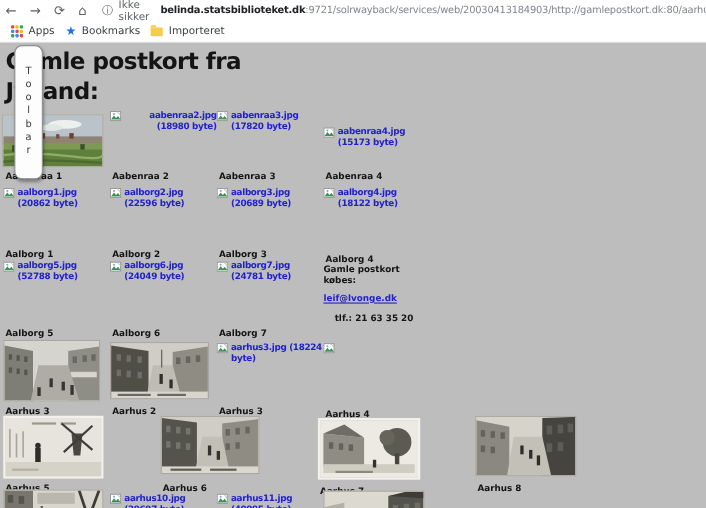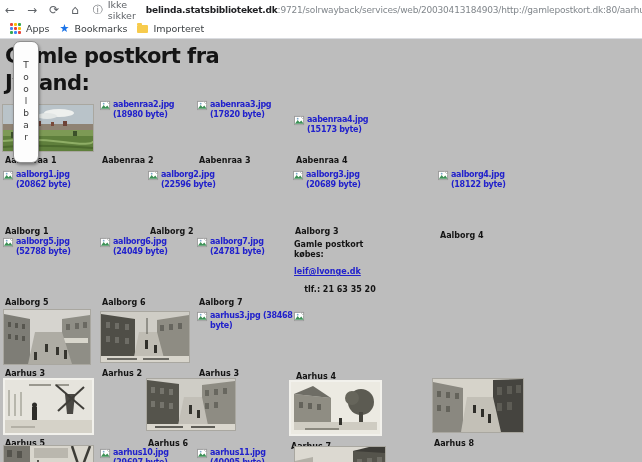"aabenraa2.jpg (18980 byte)" div.blink { text-align: none -> right }
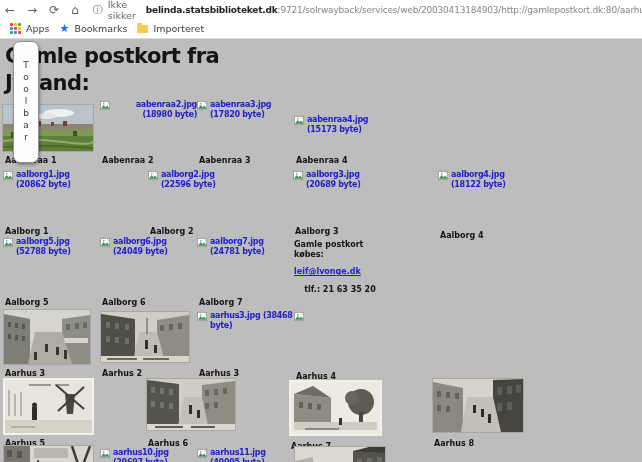"aalborg1.jpg (20862 byte)" div.grid-row { gap: 48px -> none }
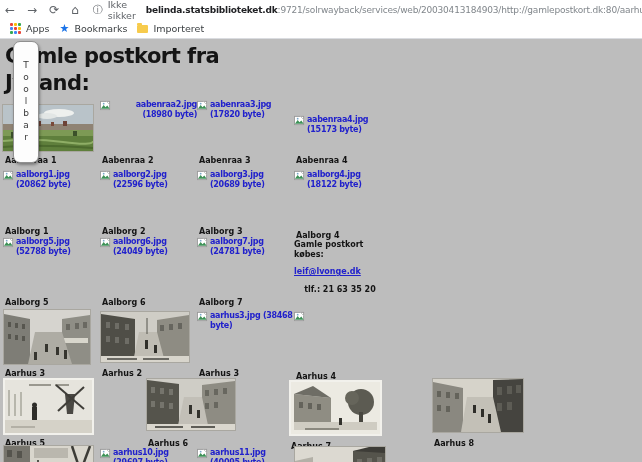"aarhus3.jpg (38468 byte)" span { text: 38468 -> 18224 }
